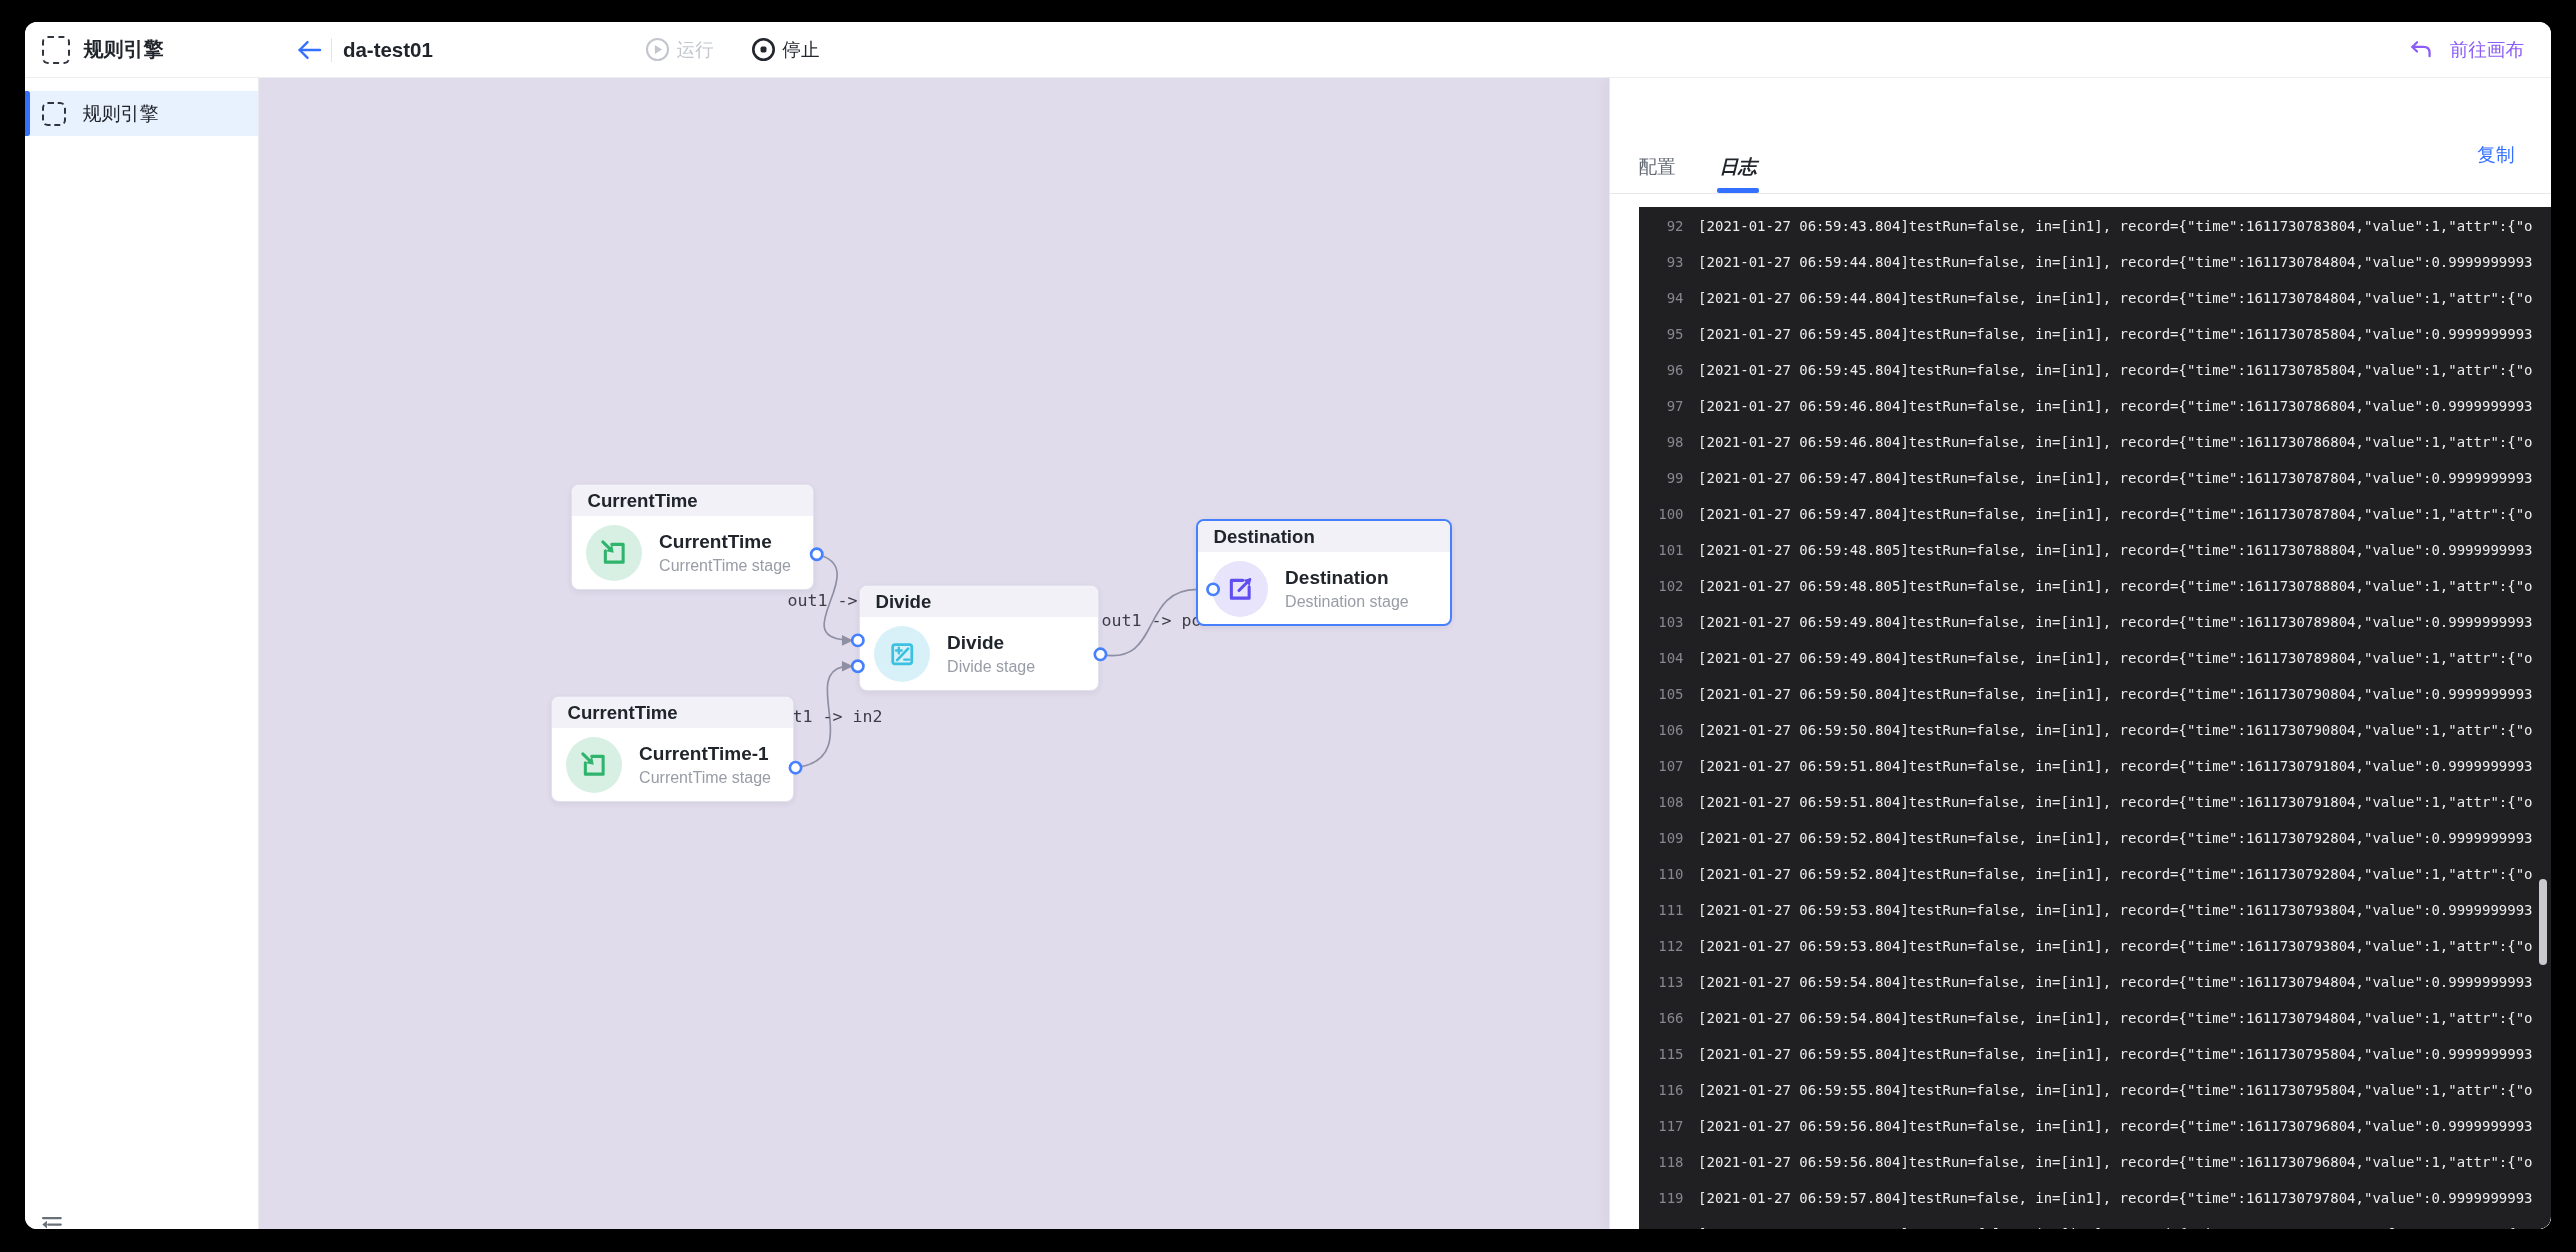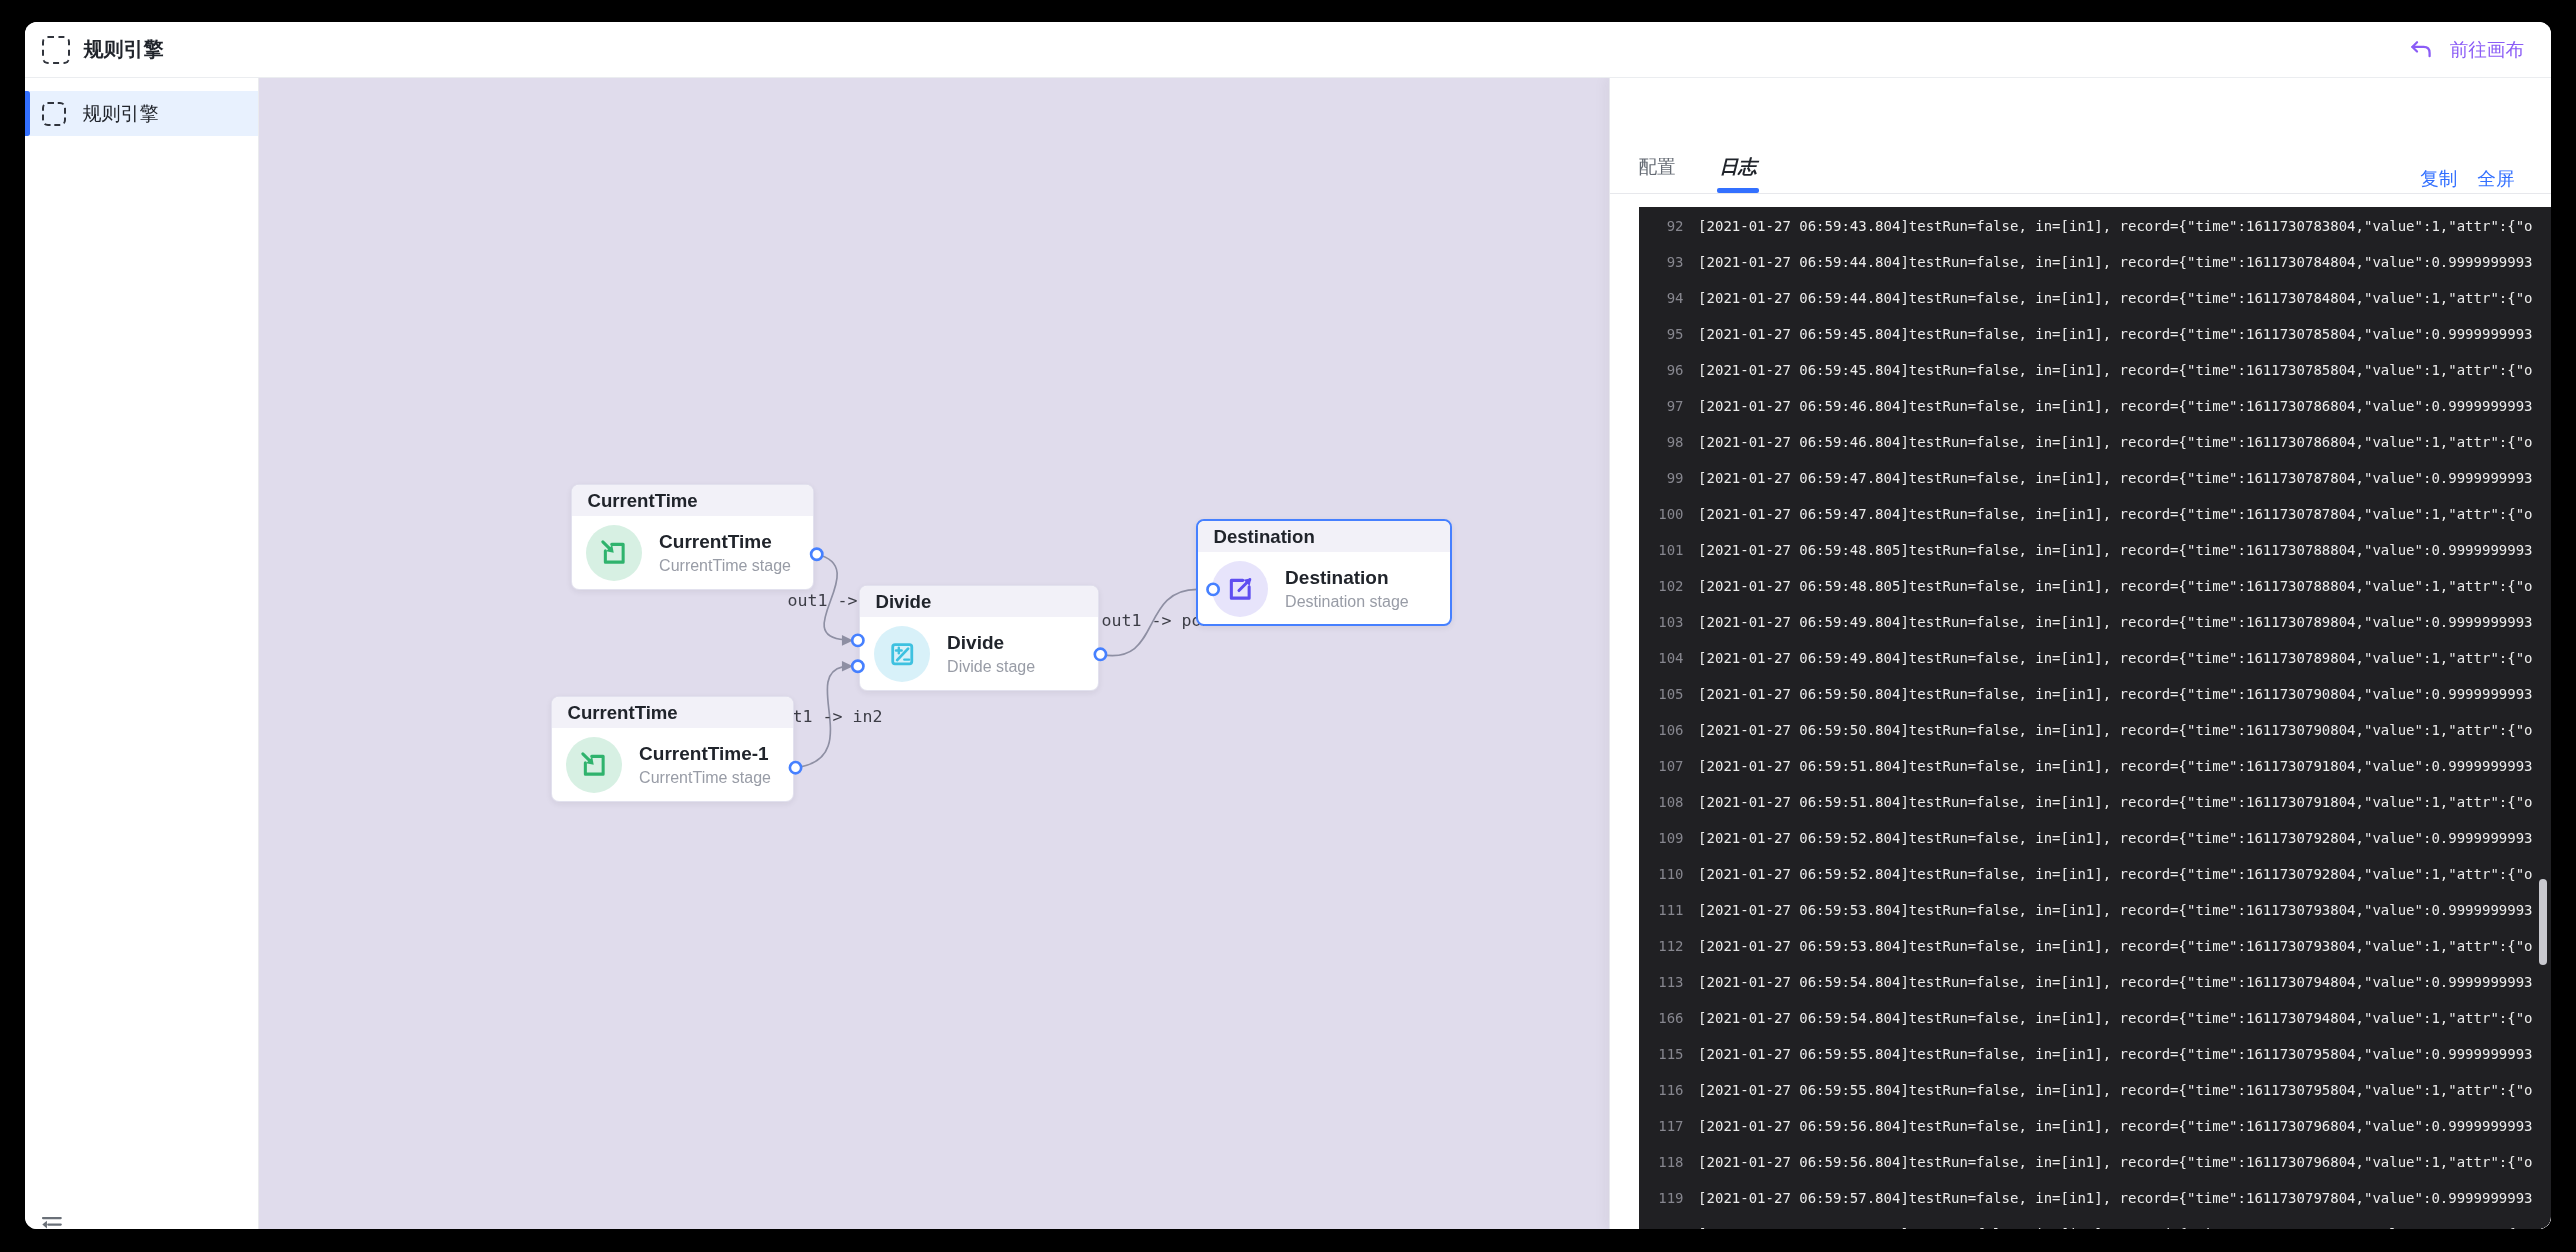"da-test01" div.toolbar { html: none -> <div> <div> <svg> <g> <path></path> <line></line> </g> </svg> </div> <div></div> <div>da-test01</div> <div> <svg> <circle></circle> <path></path> </svg> <span>运行</span> </div> <div> <svg> <circle></circle> <rect></rect> </svg> <span>停止</span> </div> </div> }
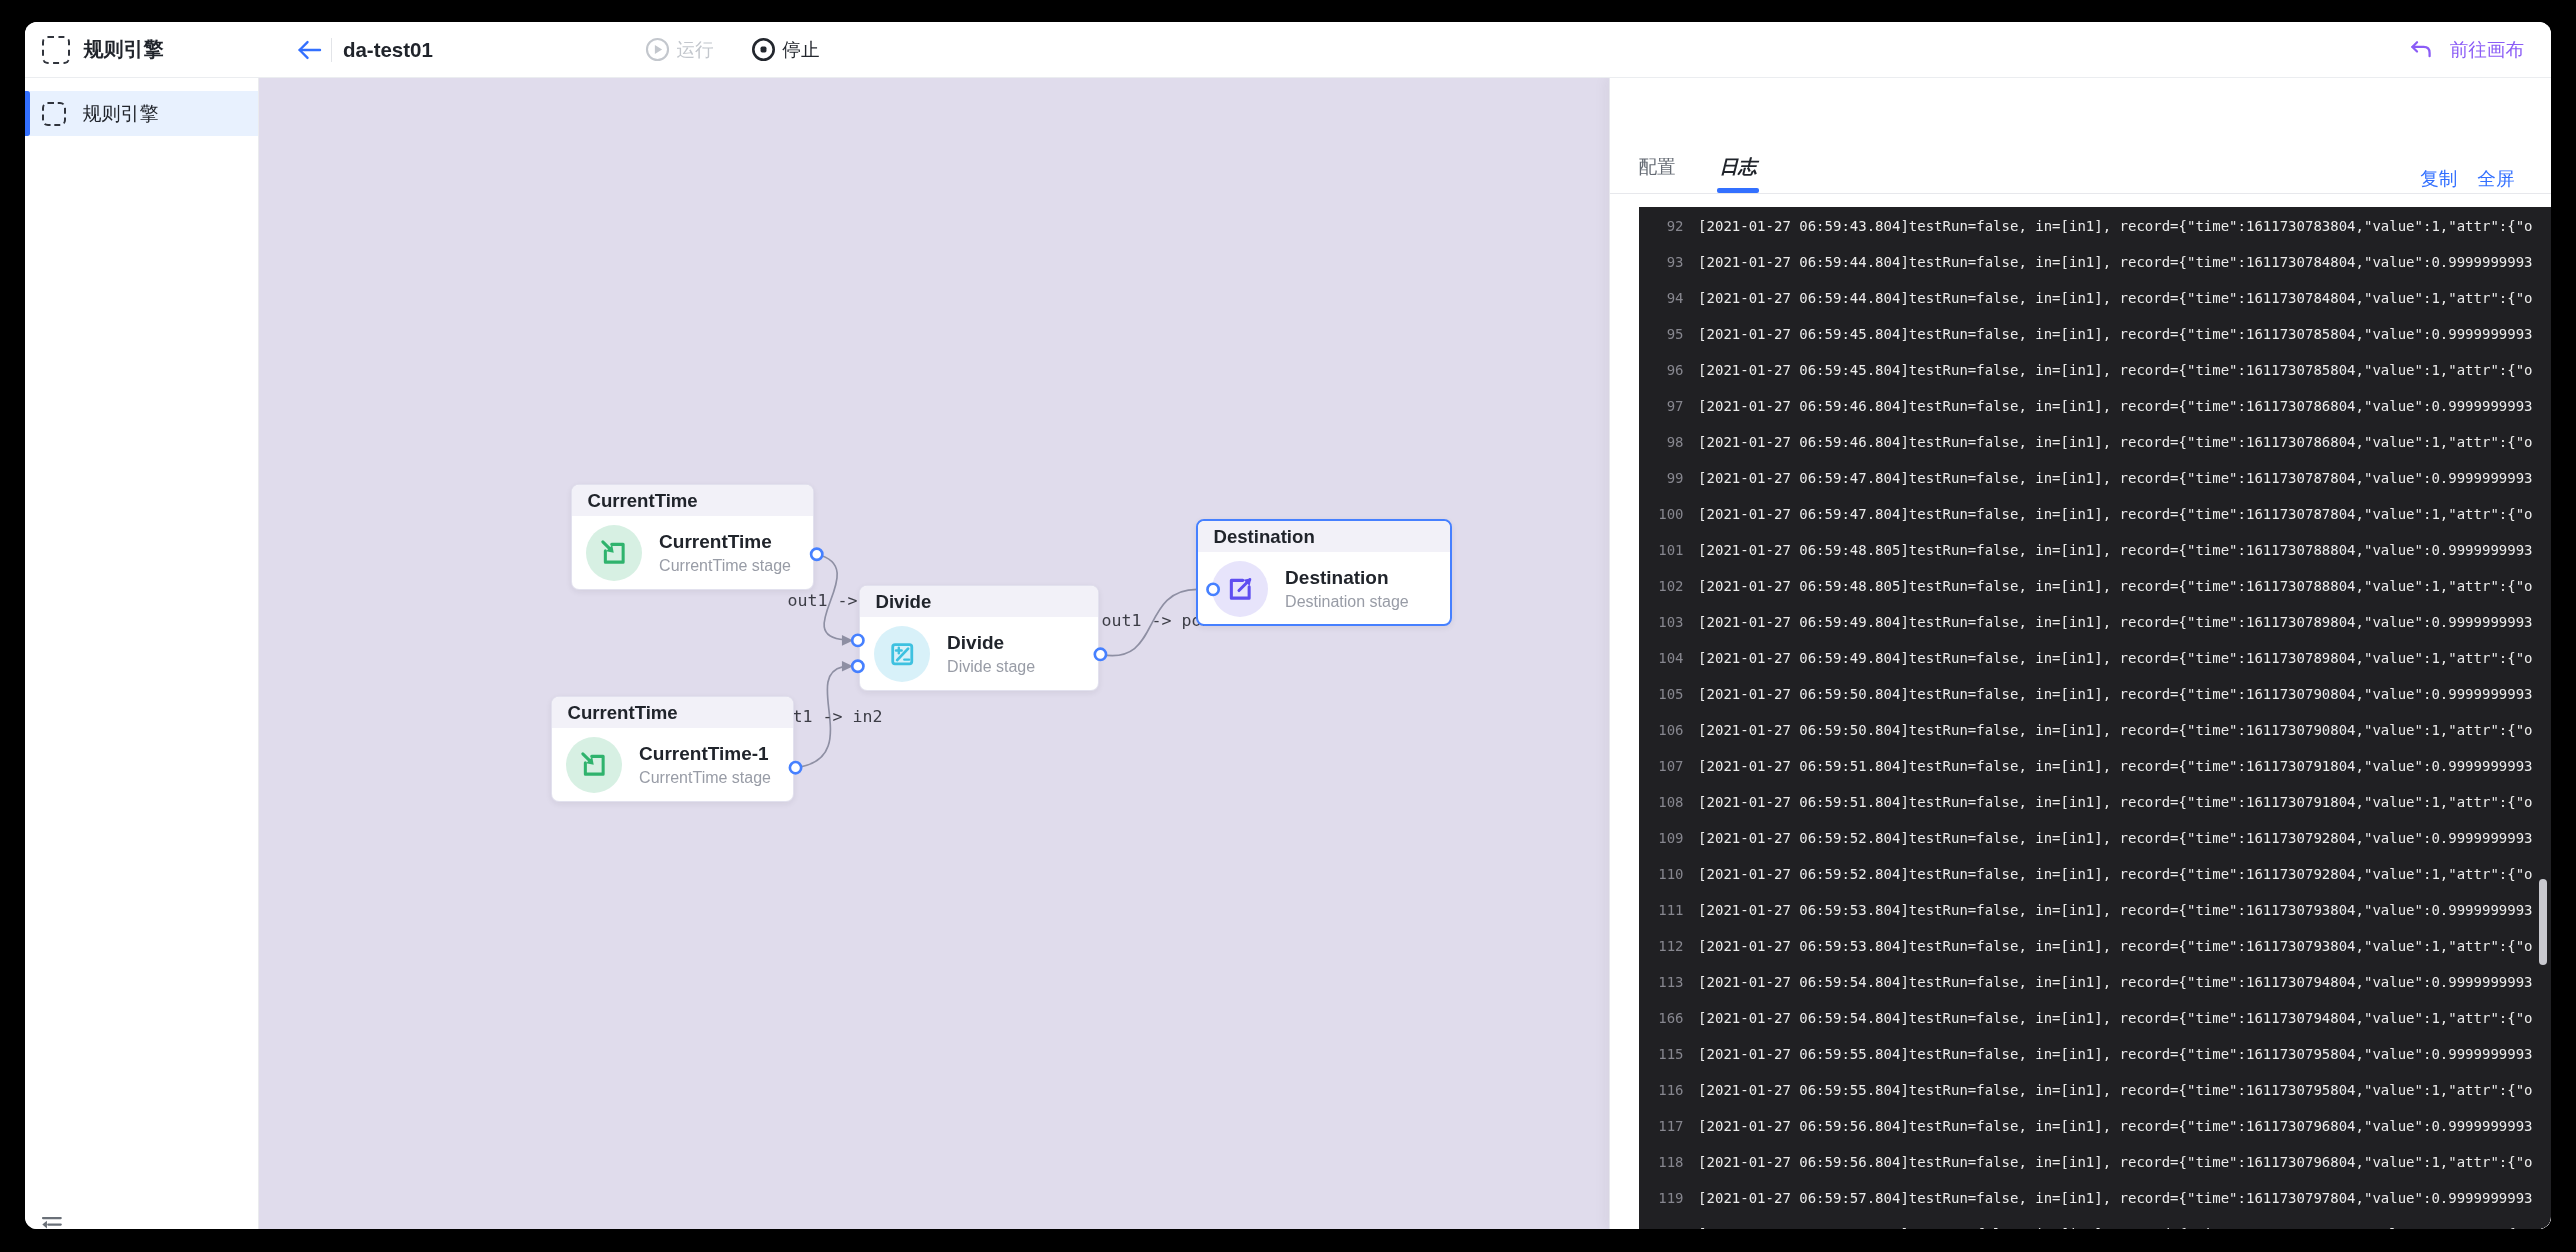"复制" .panel-links { align-items: flex-end -> center; flex-direction: none -> column; gap: 20px -> 35px }
